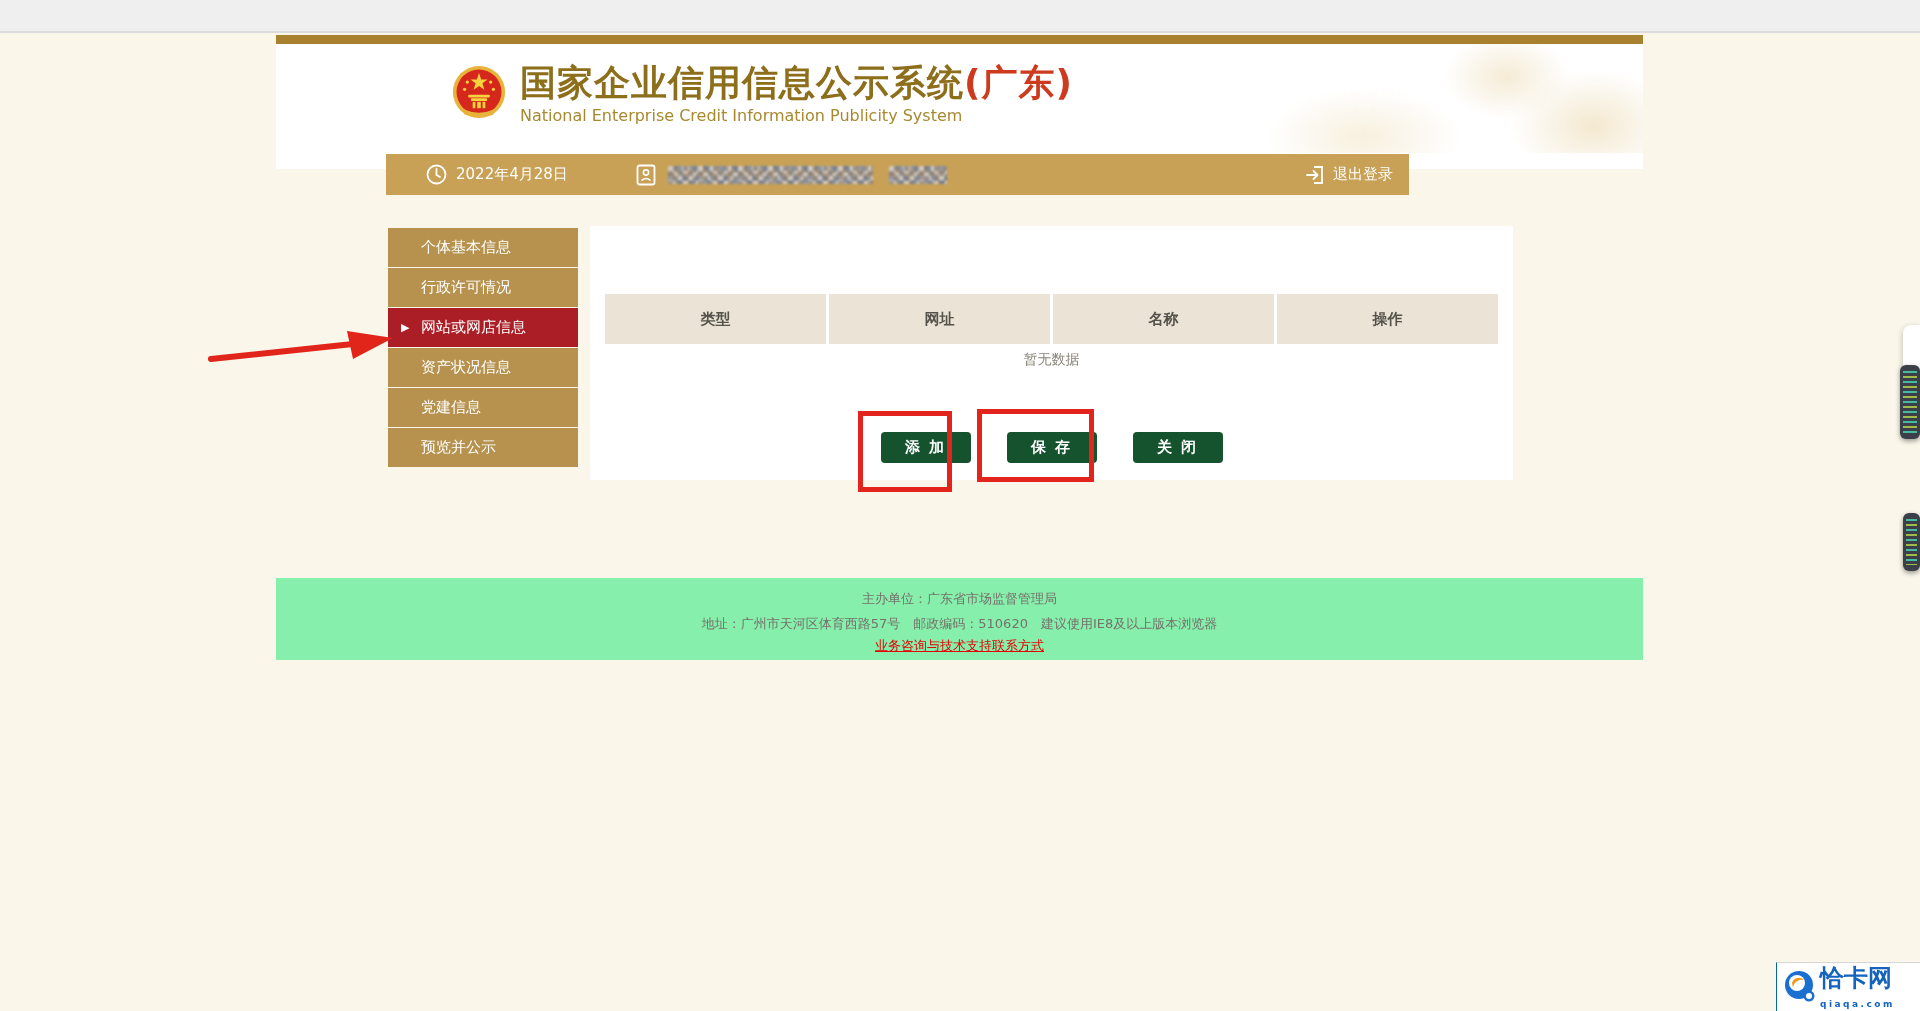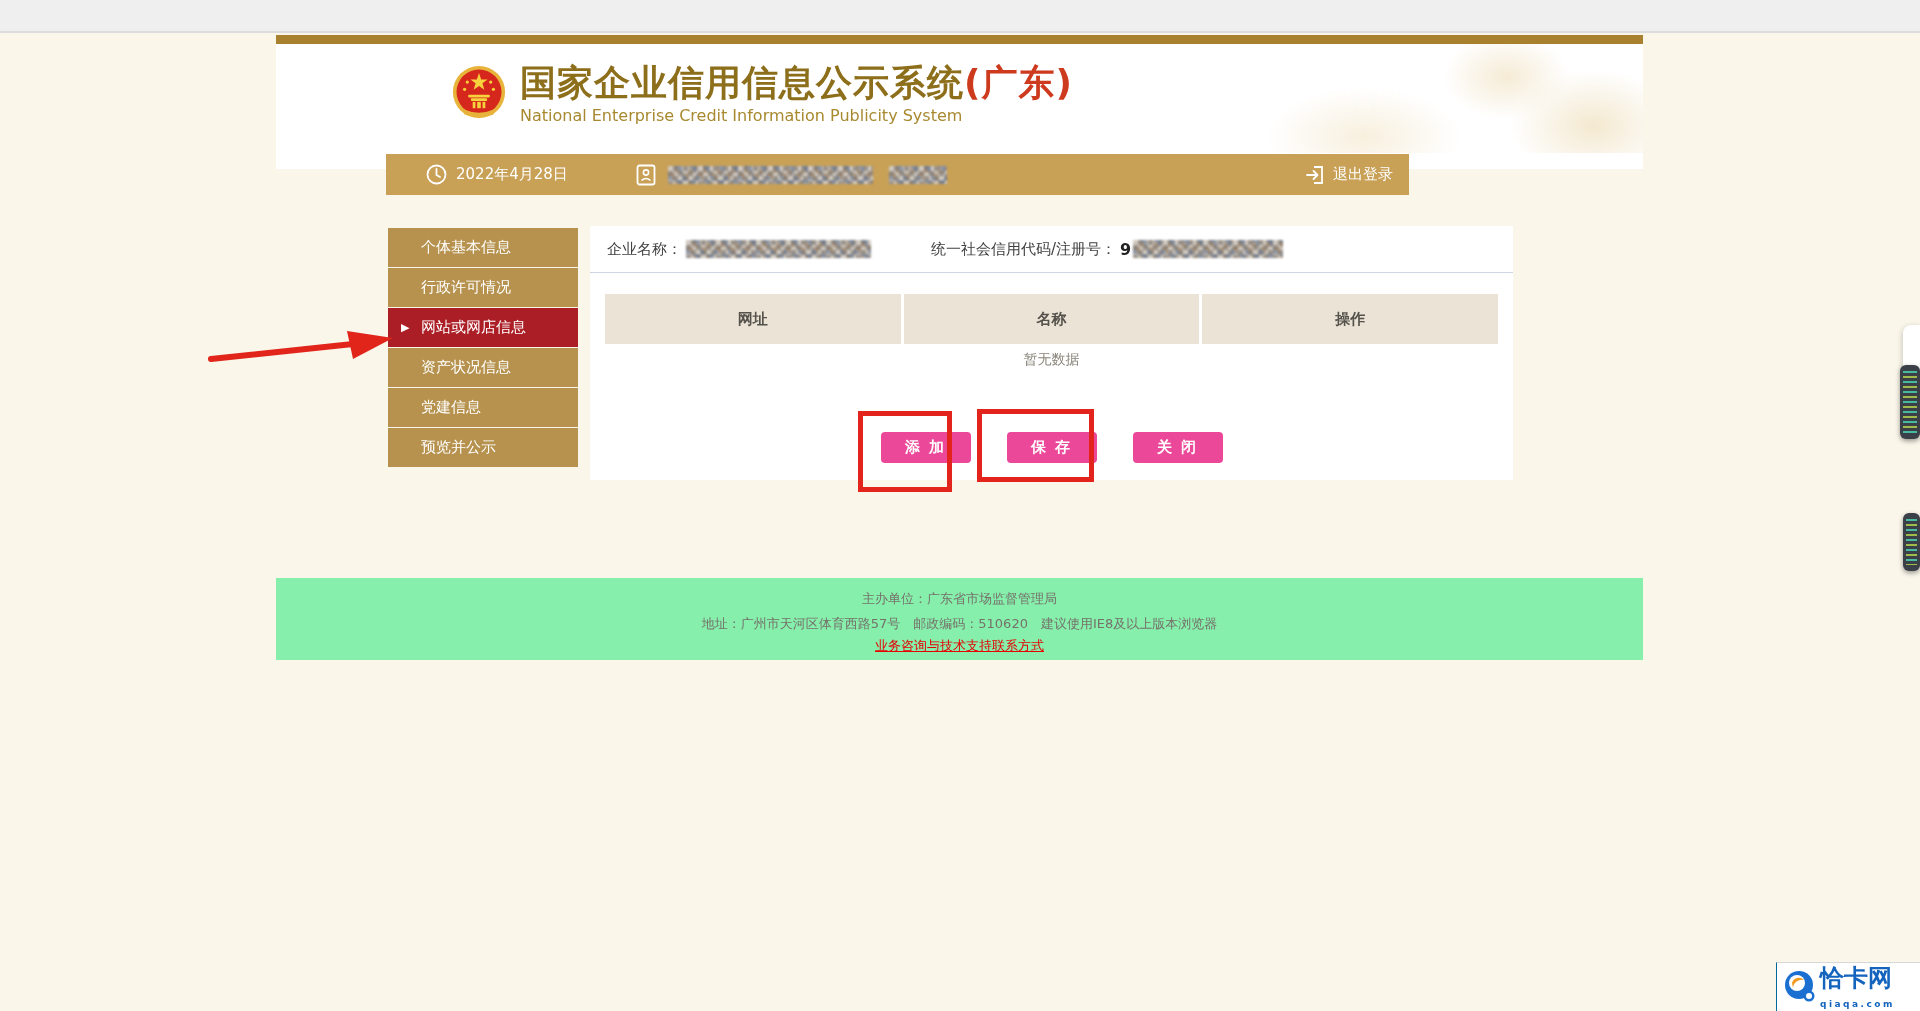"企业名称：" div.info-row { html: <div> <span>企业名称：</span> <div></div> <span>统一社会信用代码/注册号：</span> <span>9</span> <div></div> </div> -> none }
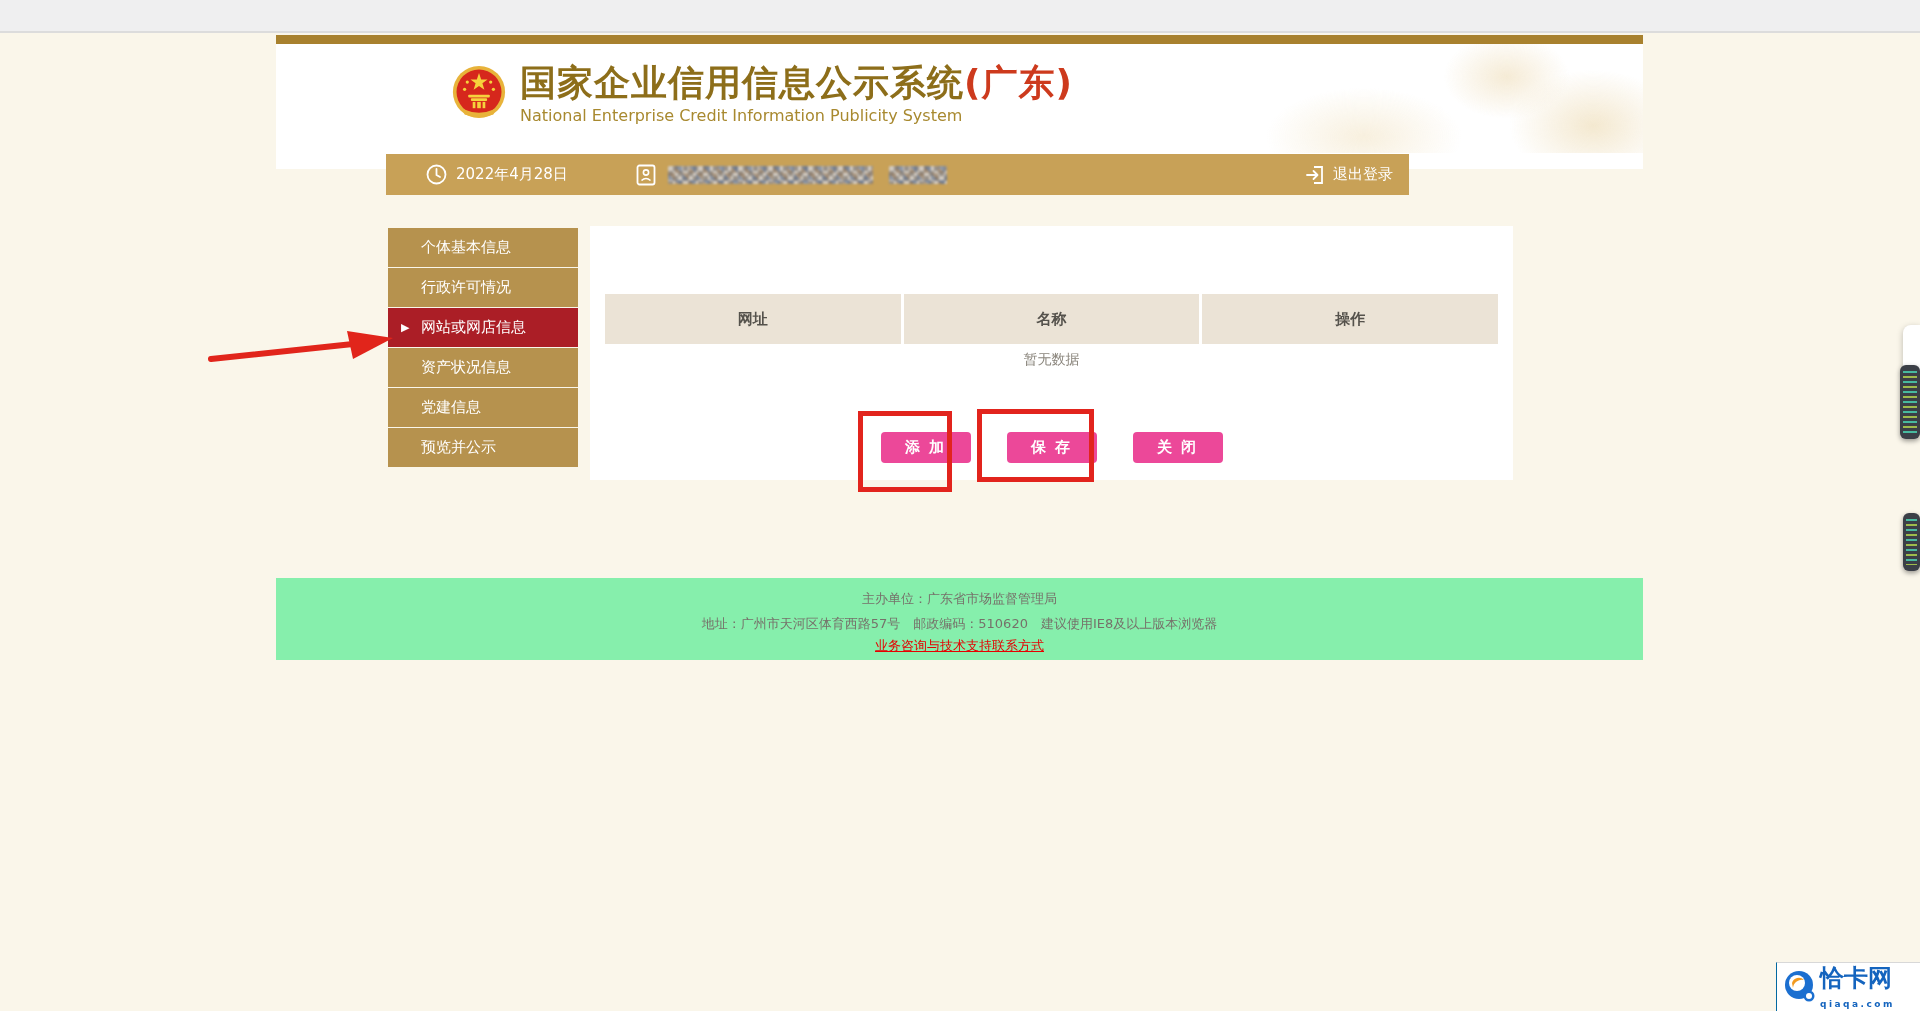"类型" div.col { html: none -> <div>类型</div> }
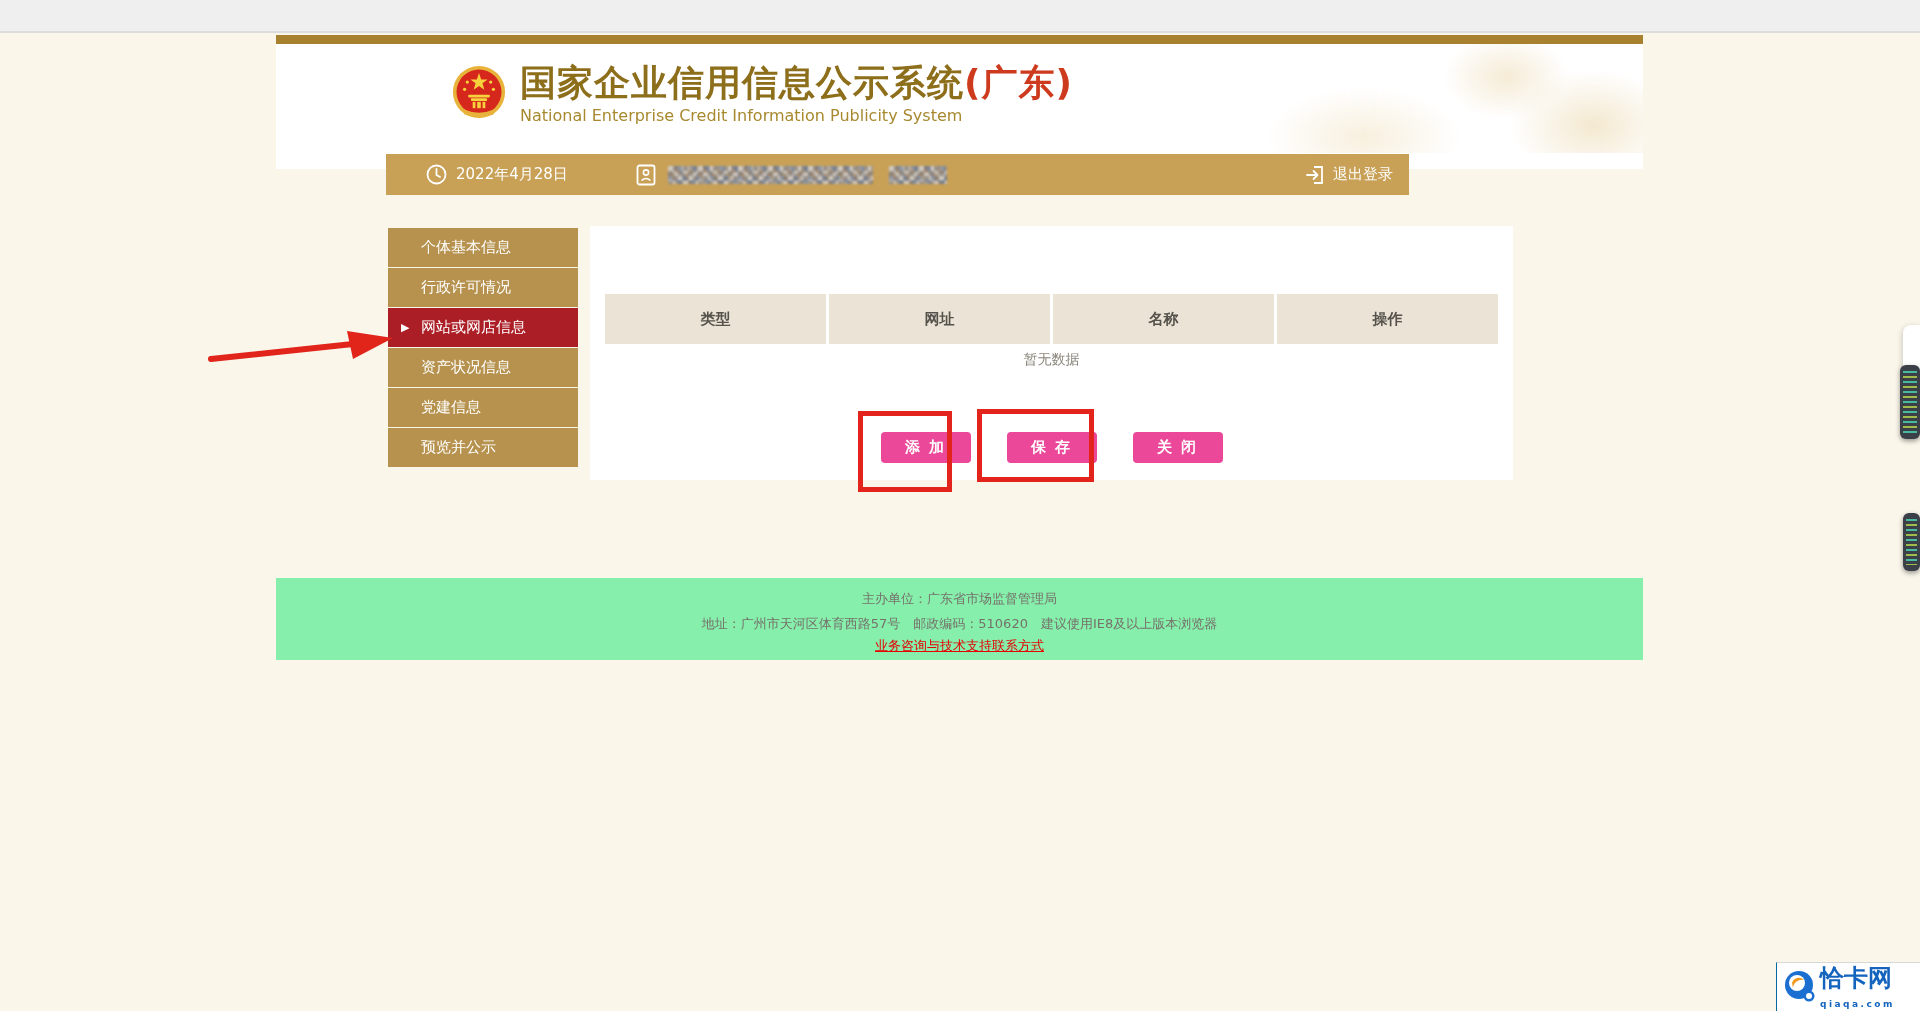"添 加" .gold-btn { background: #ec4899 -> #14532d }
